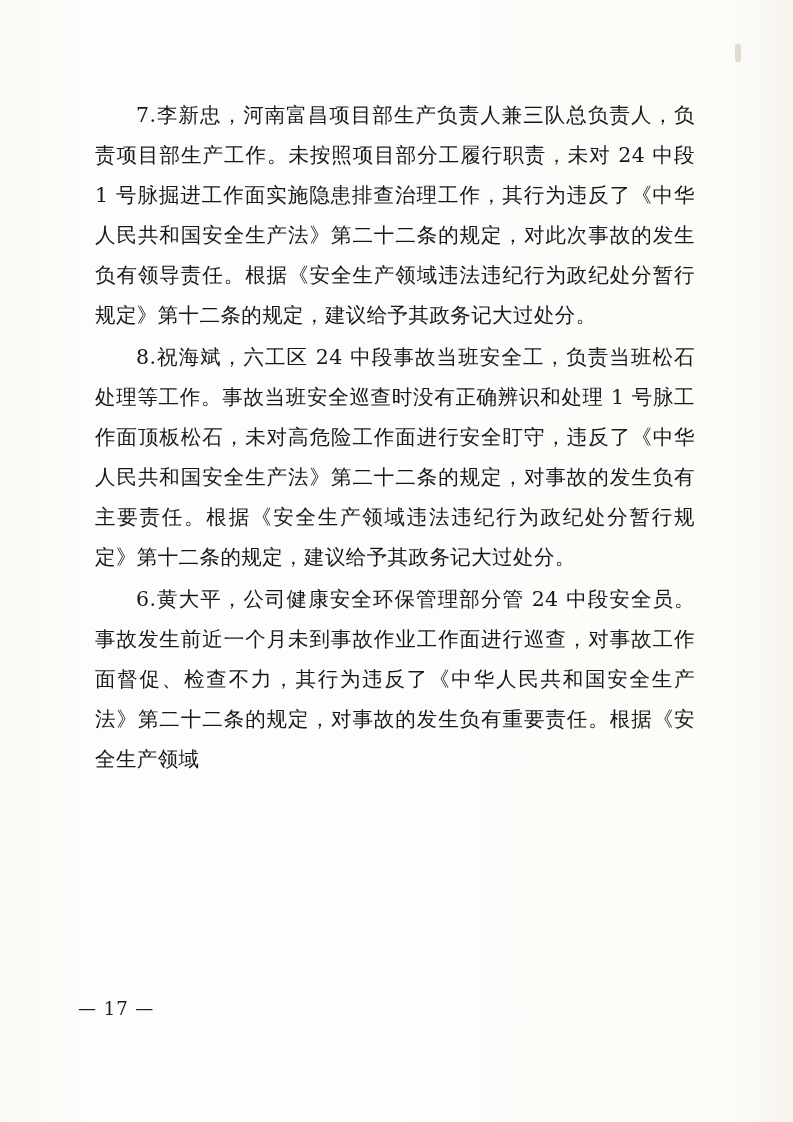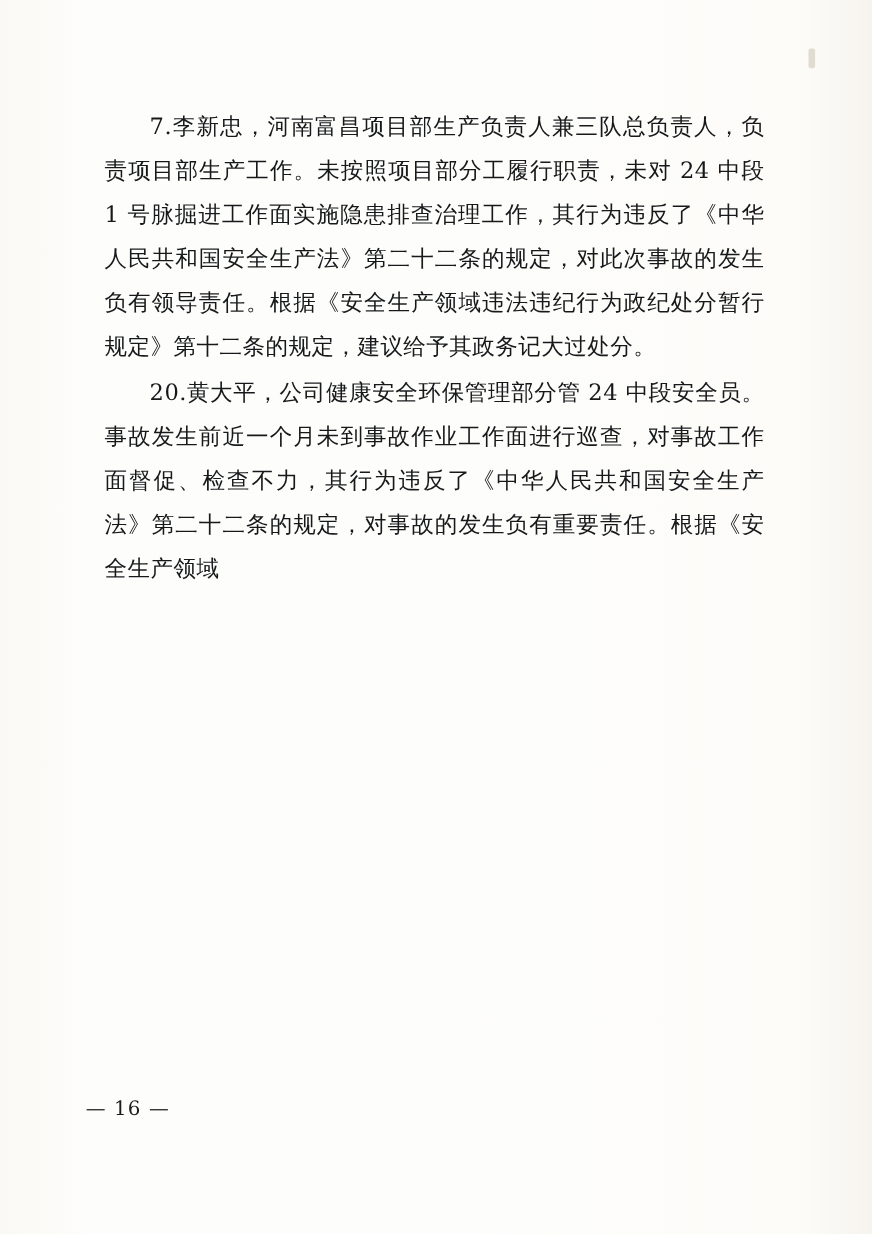"8.祝海斌，六工区 24" p.para { html: none -> <p>8.祝海斌，六工区 24 中段事故当班安全工，负责当班松石处理等工作。事故当班安全巡查时没有正确辨识和处理 1 号脉工作面顶板松石，未对高危险工作面进行安全盯守，违反了《中华人民共和国安全生产法》第二十二条的规定，对事故的发生负有主要责任。根据《安全生产领域违法违纪行为政纪处分暂行规定》第十二条的规定，建议给予其政务记大过处分。</p> }
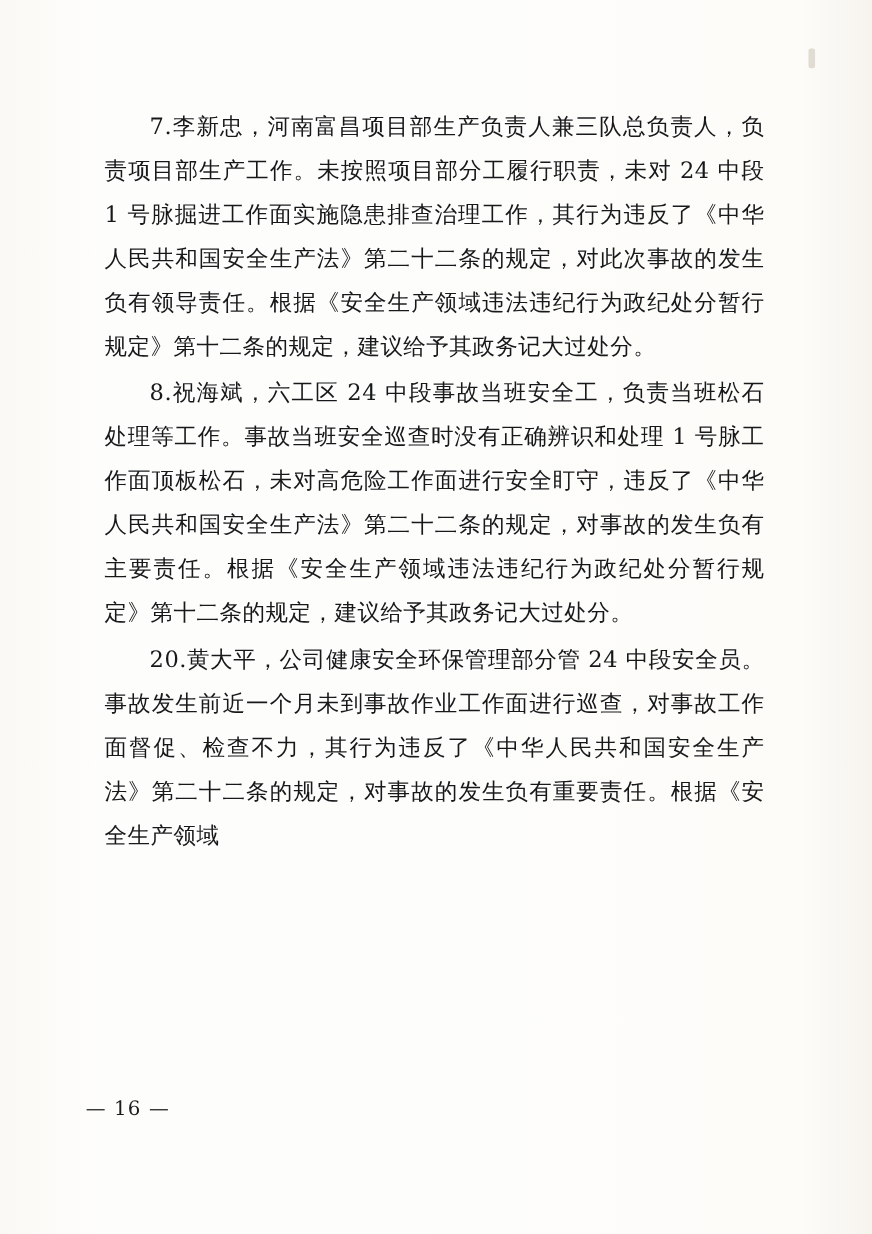"20.黄大平，公司健康安全环保管理部分管 24" p.para { text: 20 -> 6 }
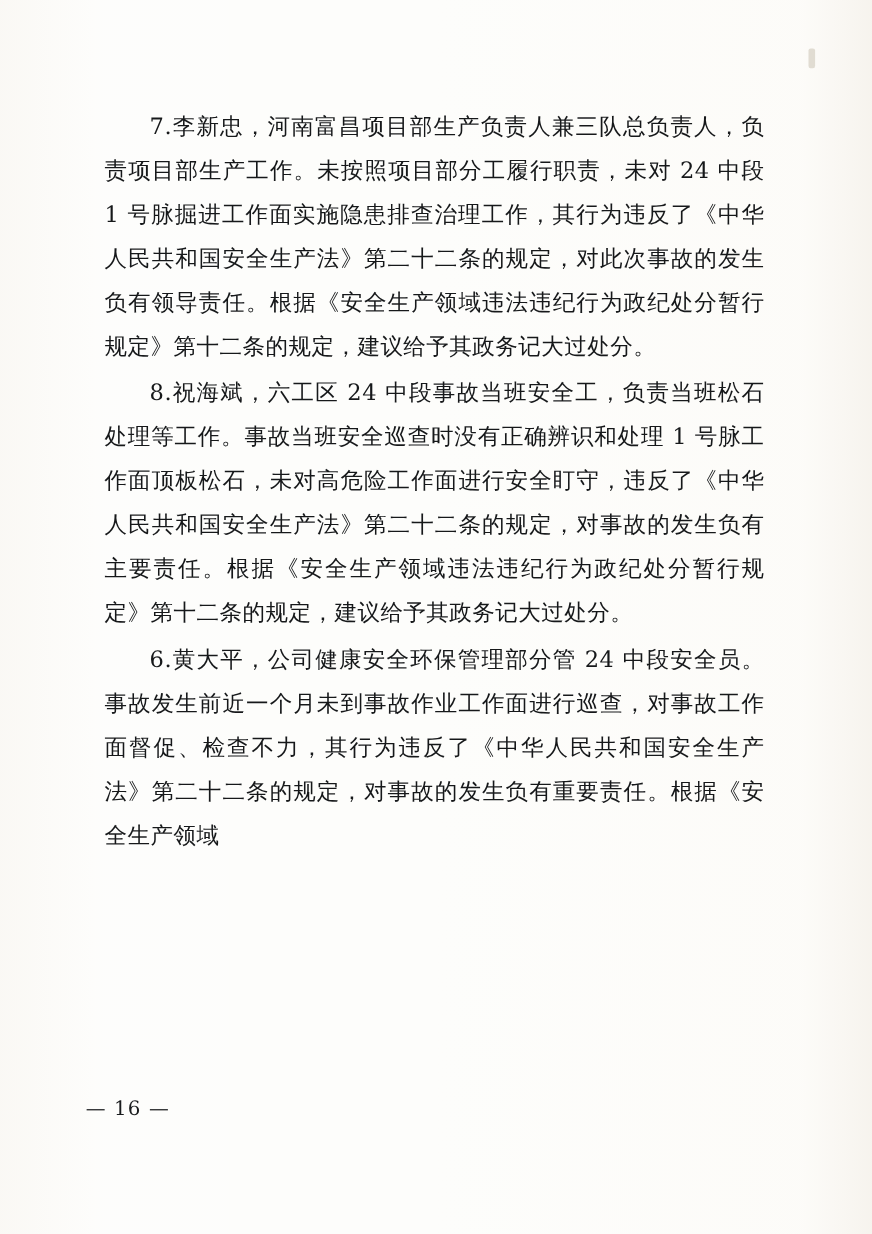"— 16 —" div.page-number { text: 16 -> 17 }
